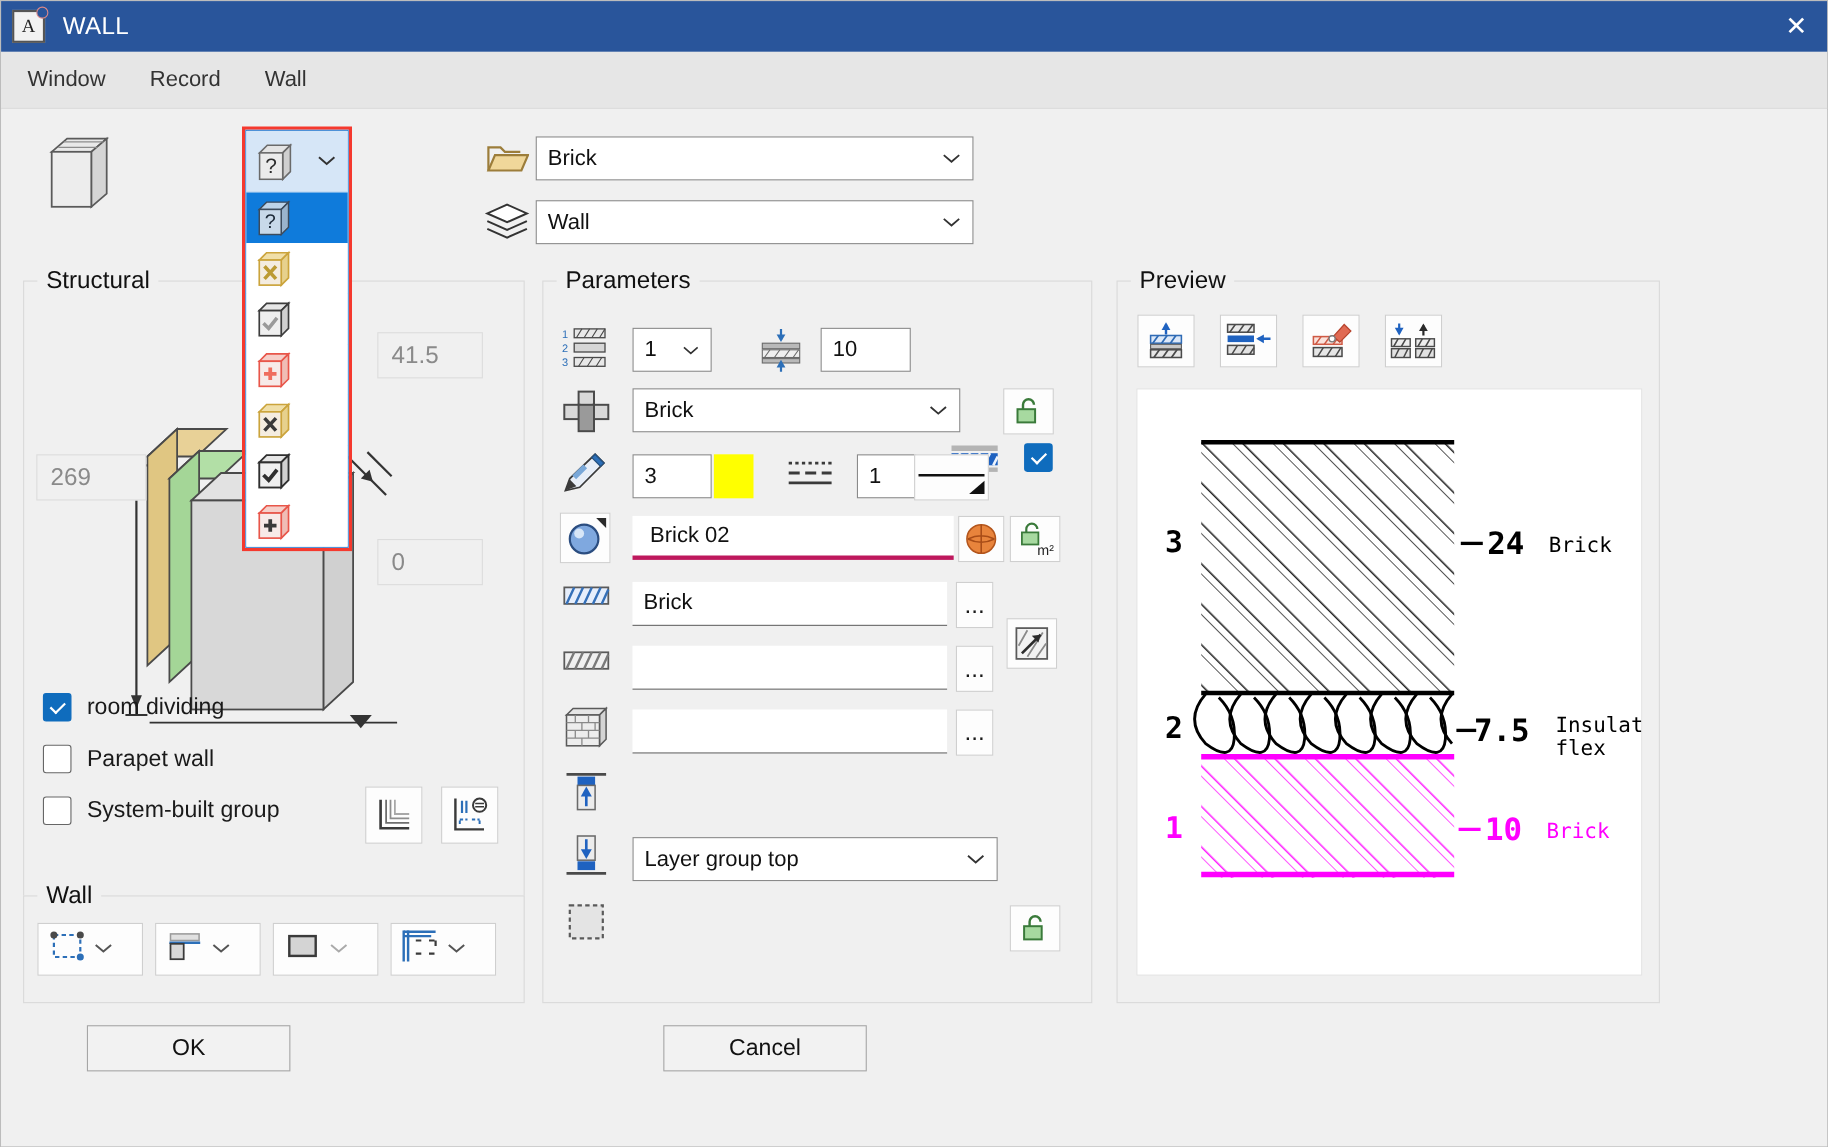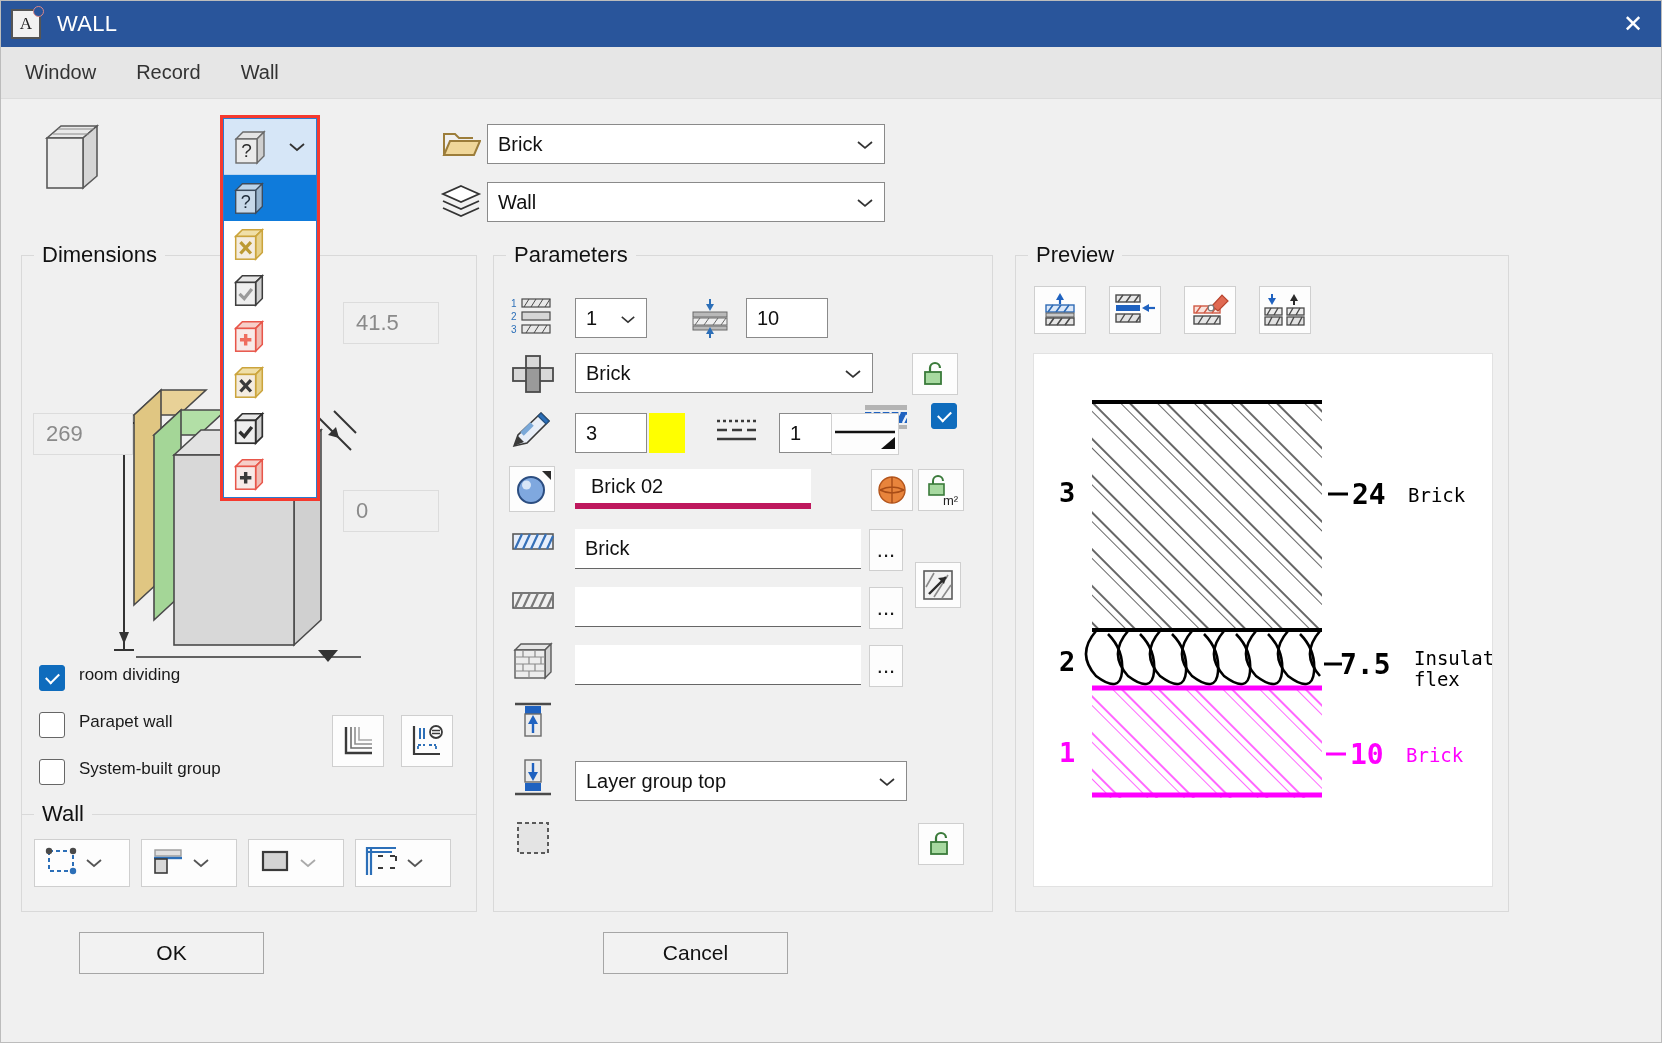"Dimensions" div.grouplabel { text: Dimensions -> Structural }
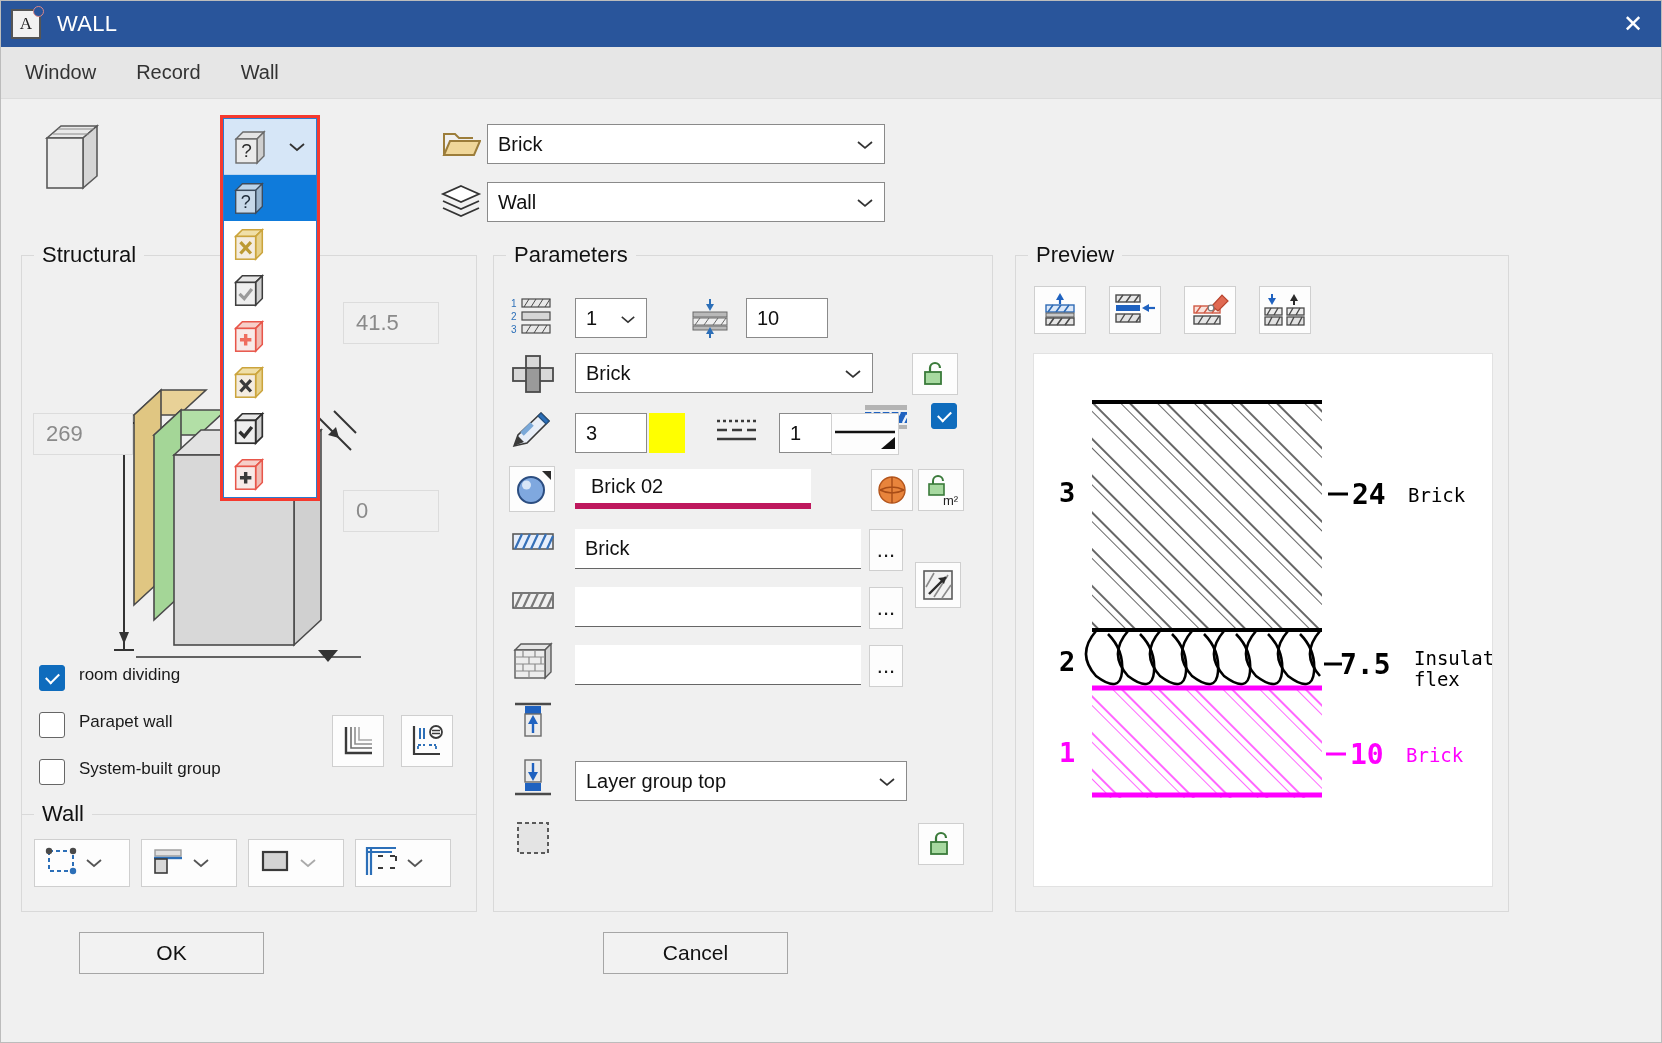"Brick 02" div.textbox { border-bottom: 6px solid #be185d -> 4px solid #be185d; width: 236px -> 292px }
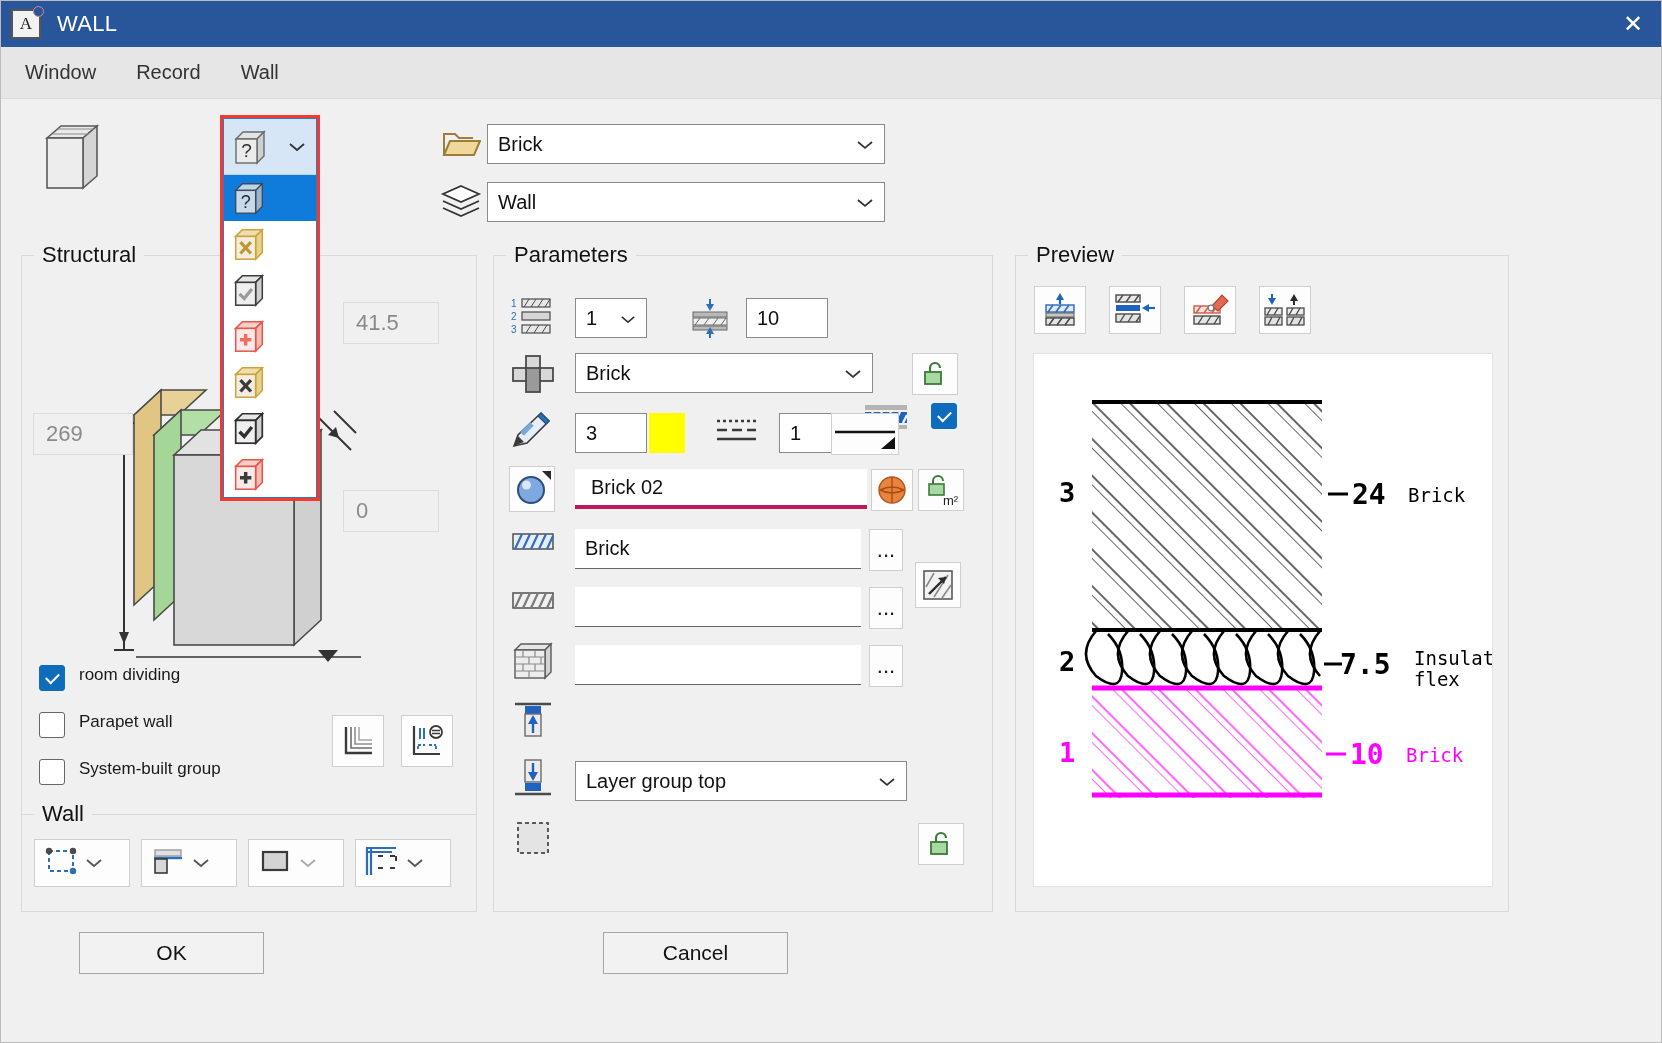"room dividing" .chkrow { align-items: flex-start -> center; font-size: 17px -> 21px; margin-top: 35px -> none }
